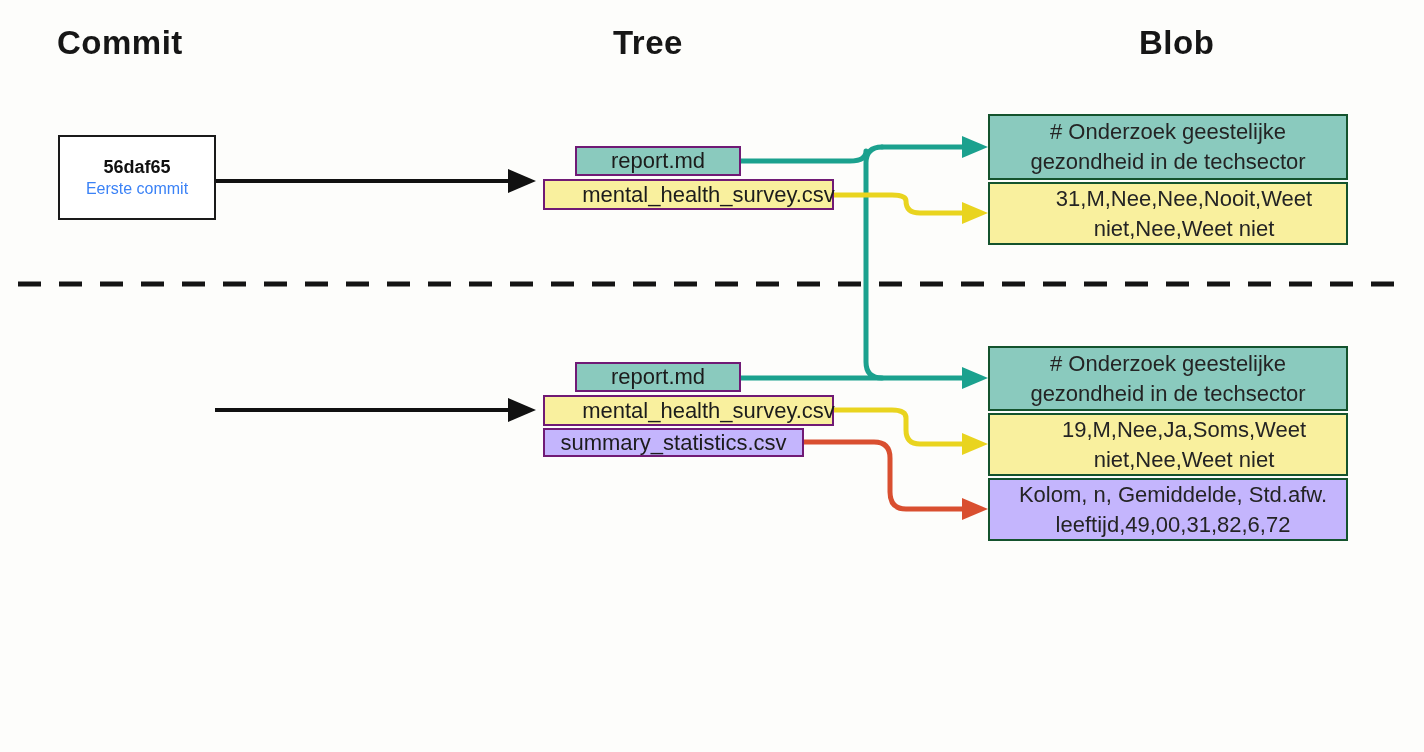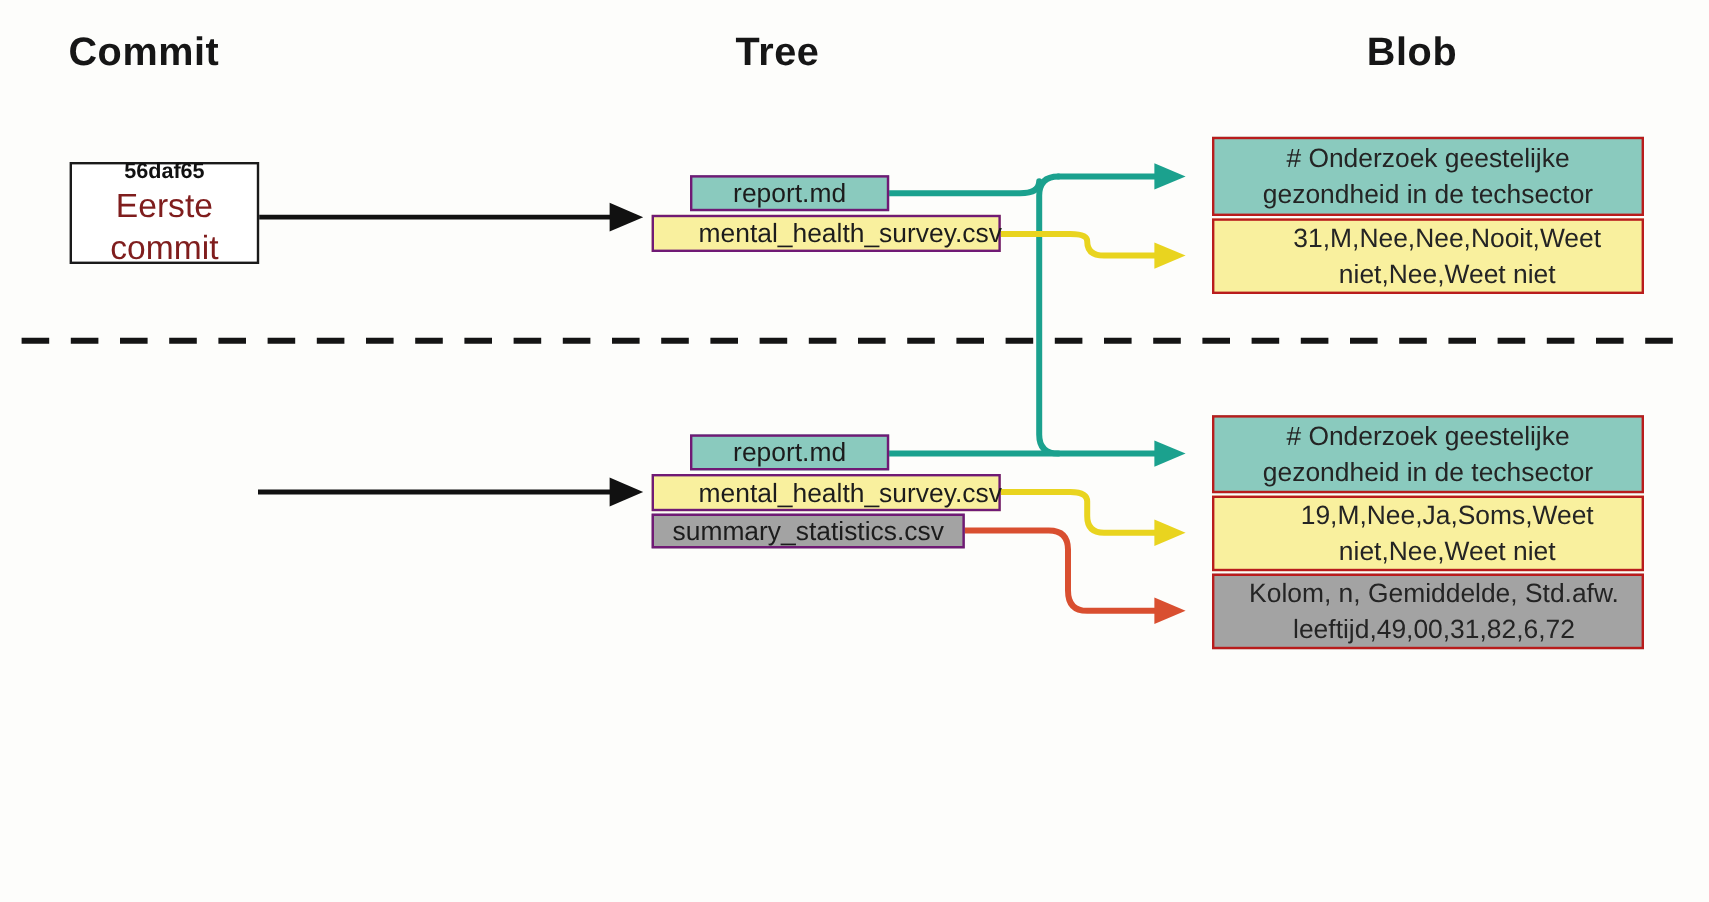"# Onderzoek geestelijke gezondheid in" .blob-item { border: 2px solid #b91c1c -> 2px solid #14532d; margin-left: 22px -> none }
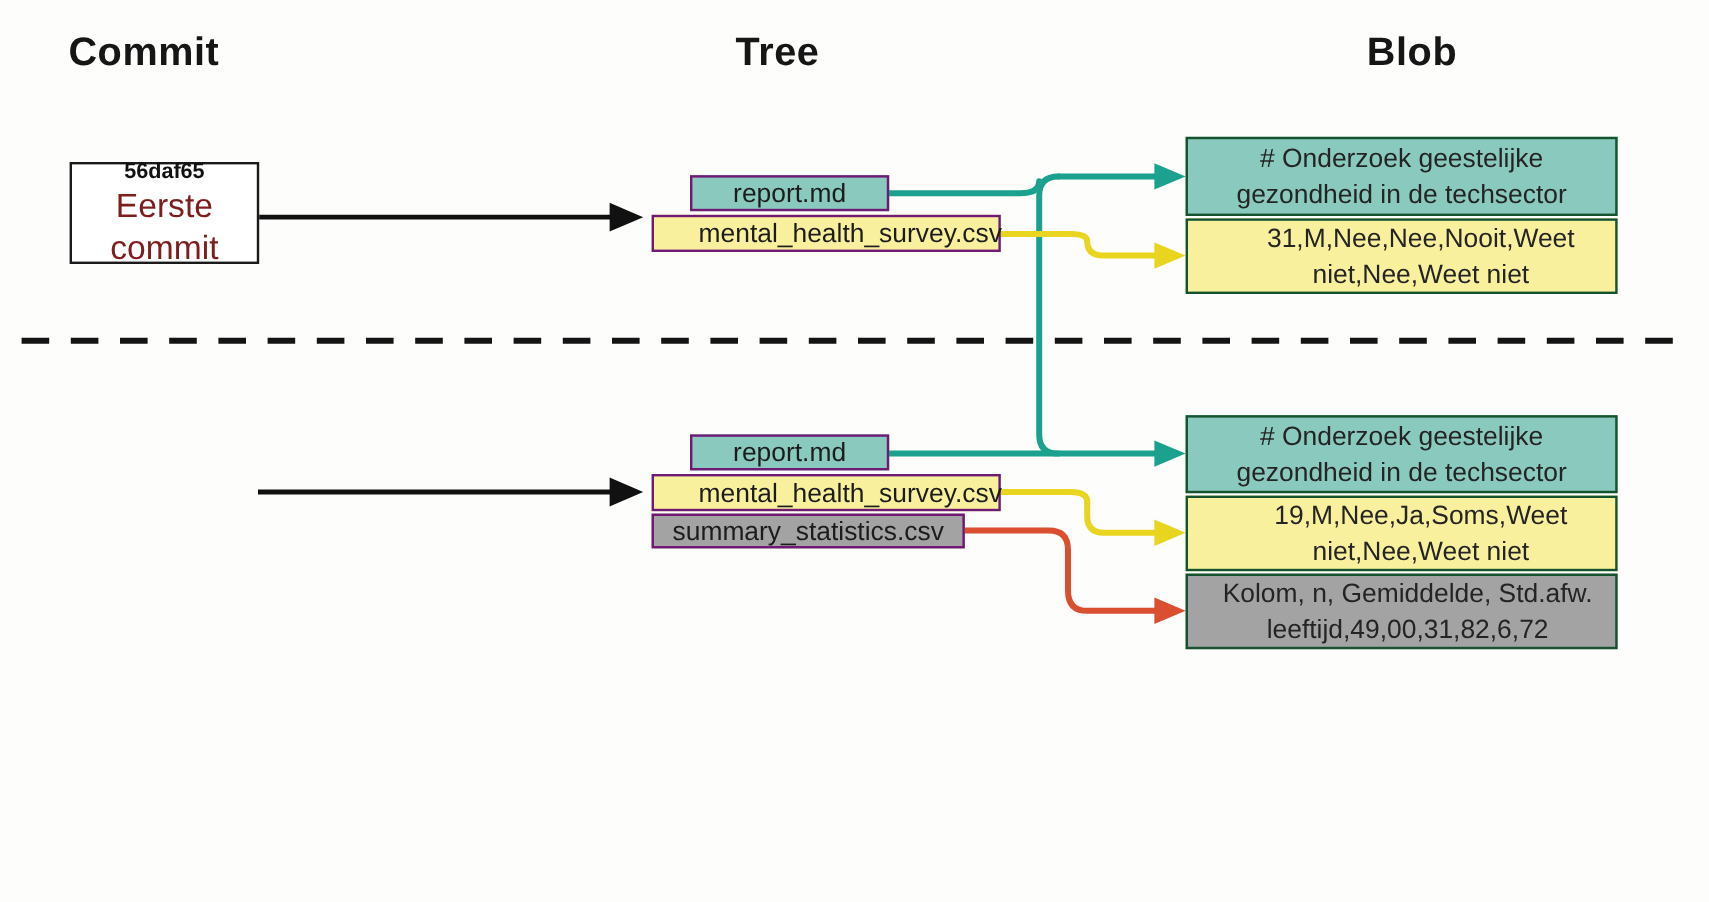"Eerste commit" .commit-msg { color: #7f1d1d -> #3b82f6; font-size: 28px -> 16px }
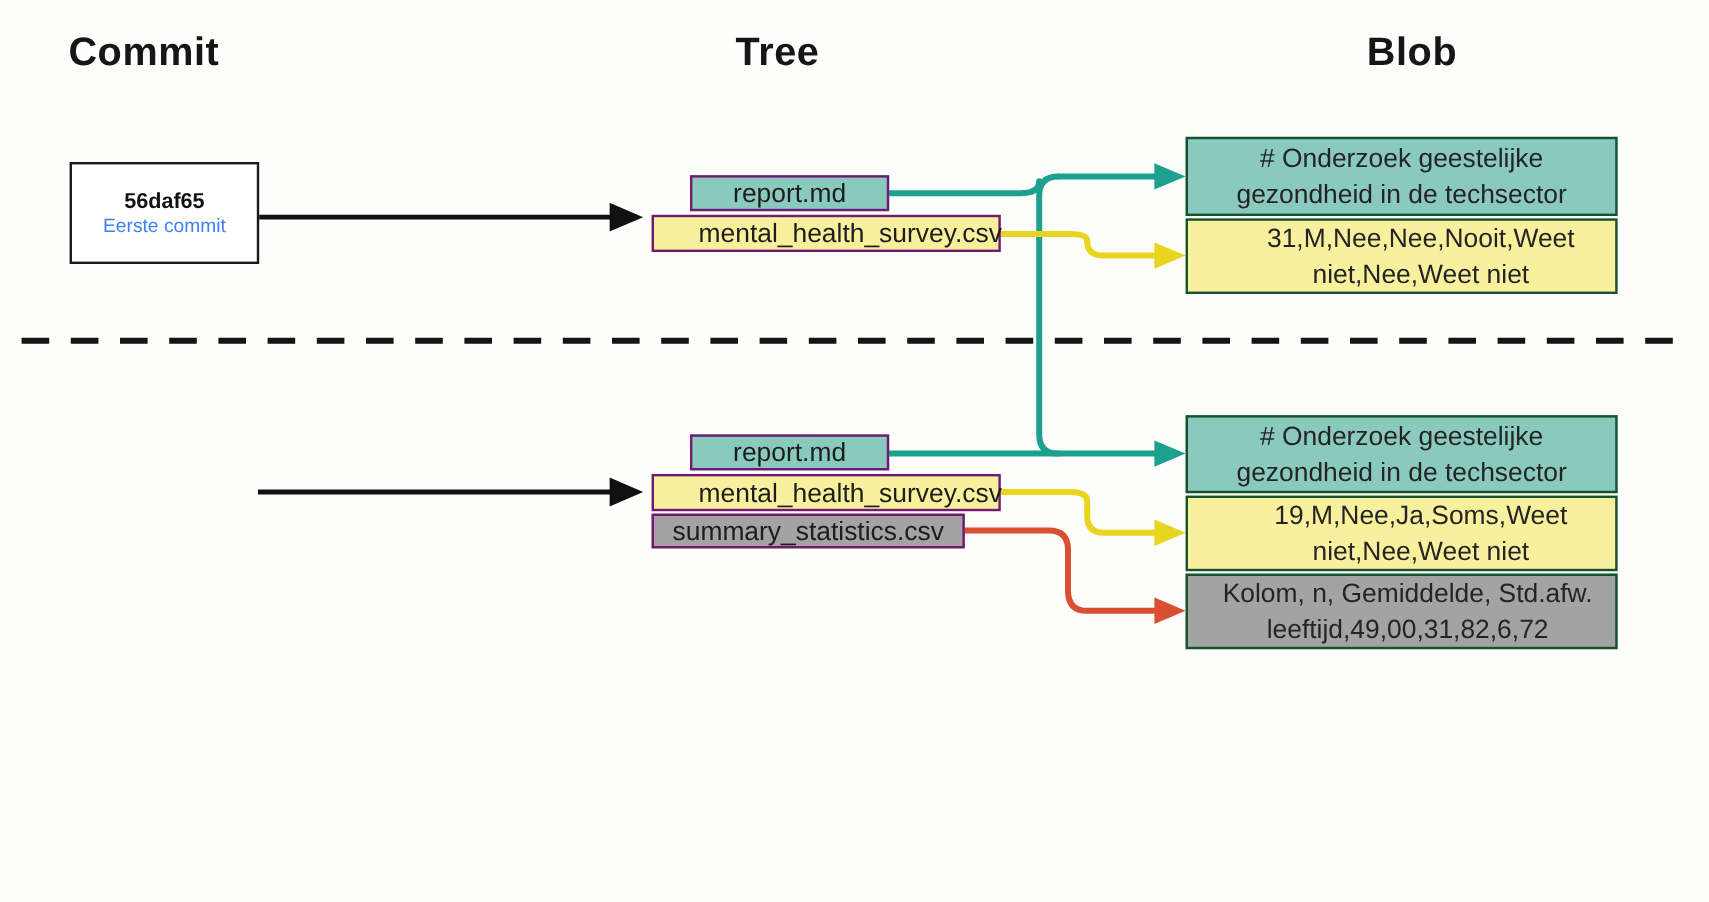"summary_statistics.csv" .red { background: #a3a3a3 -> #c4b5fd }
